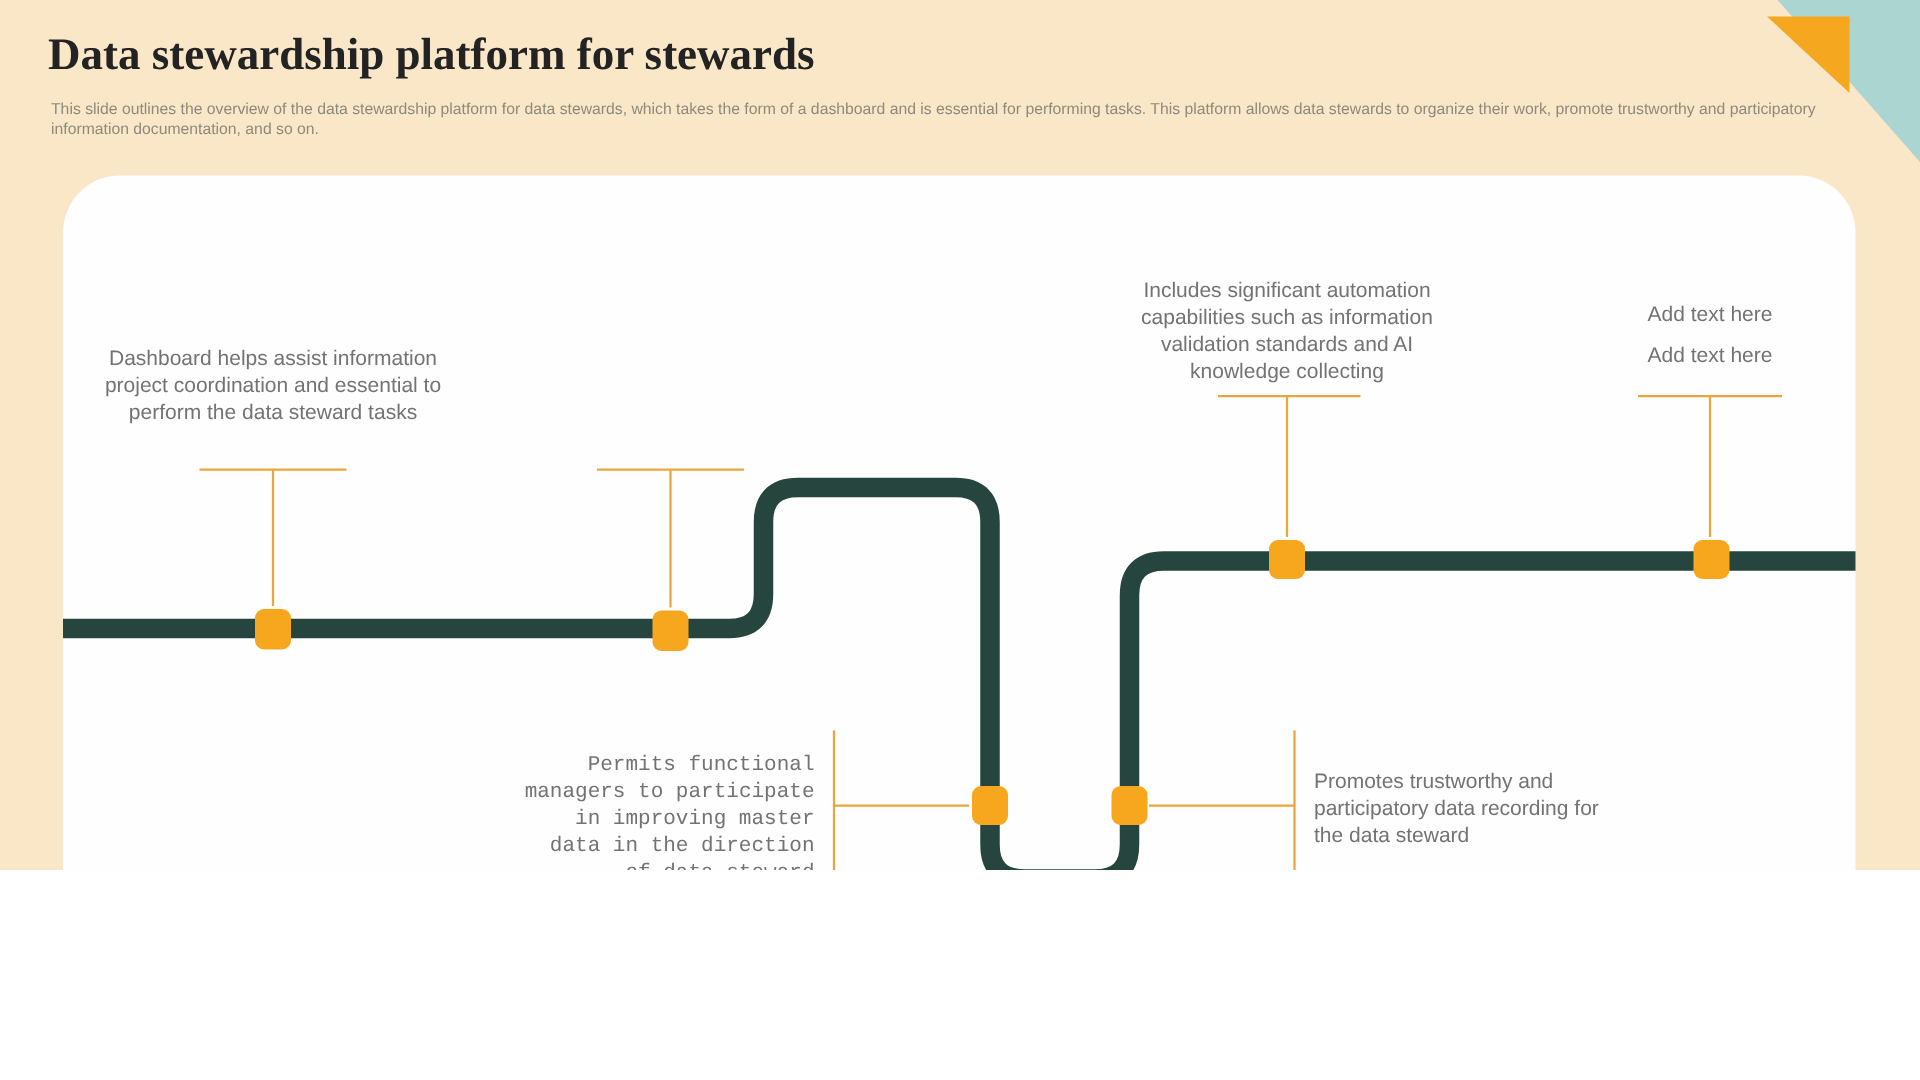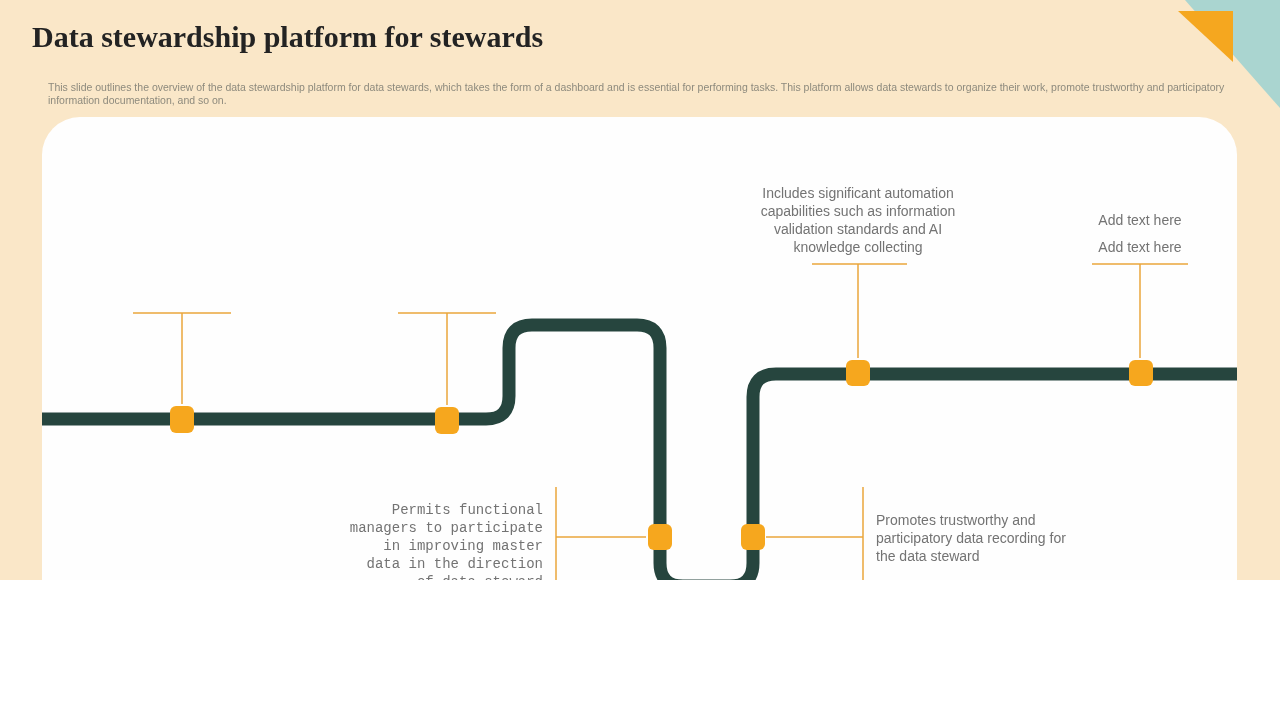"This slide outlines the overview" .slide-subtitle { margin: 16px -> 2px }
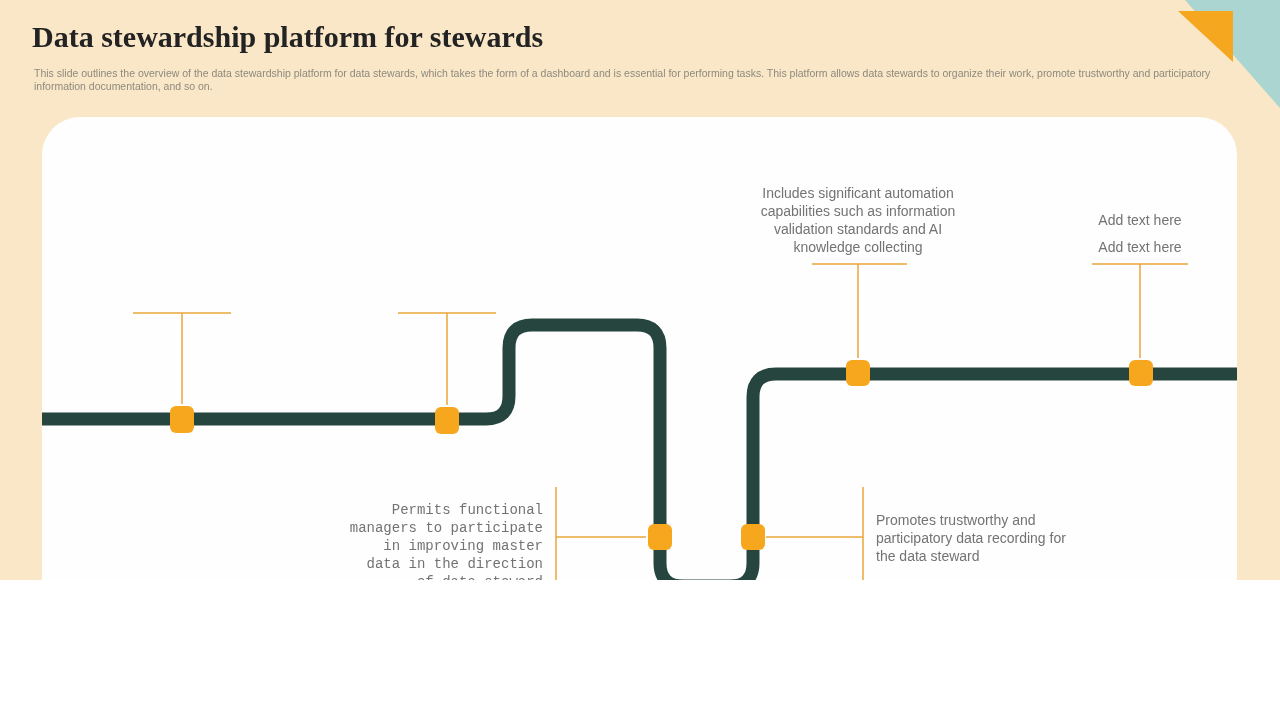"Add text here" div.tb { top: 207px -> 196px }
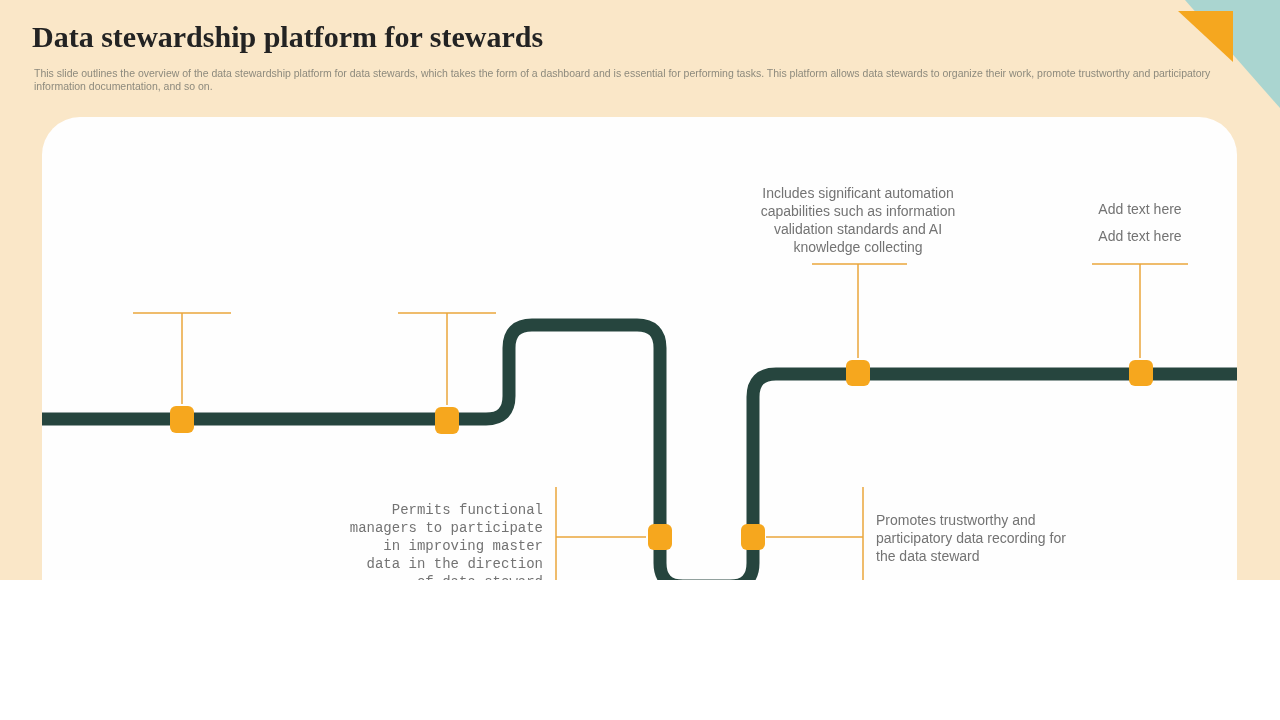"Dashboard helps assist information" div.tb { html: none -> <div>Dashboard helps assist information project coordination and essential to perform the data steward tasks</div> }
